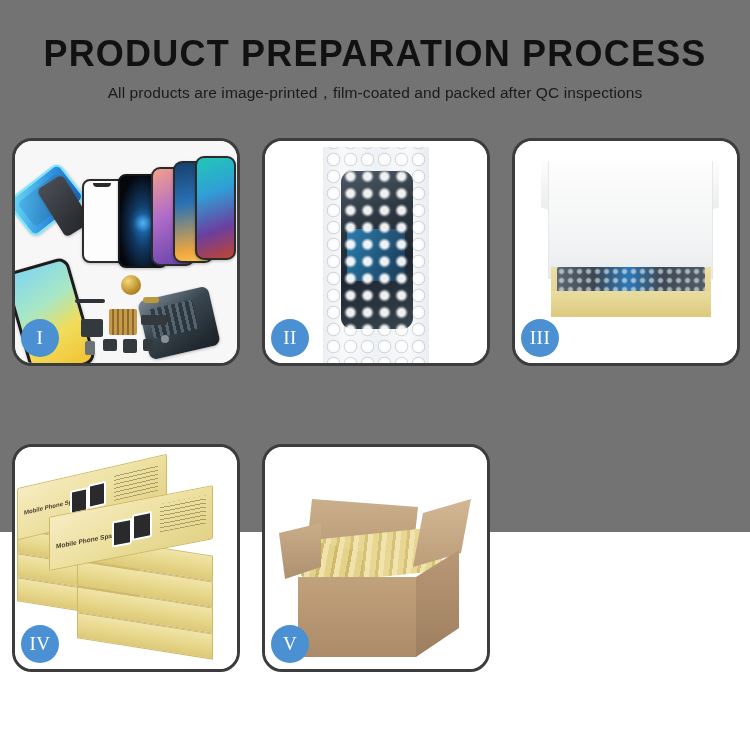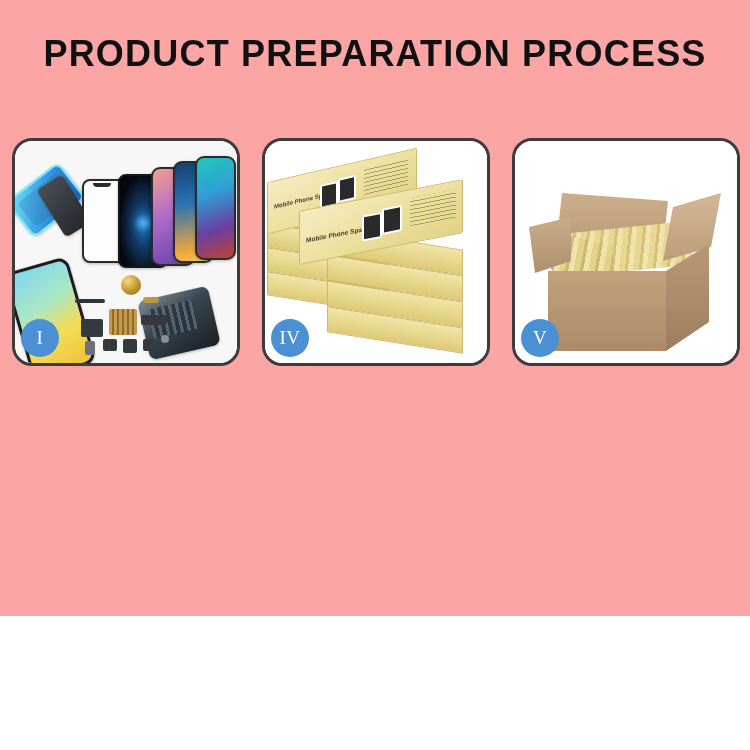"PRODUCT PREPARATION PROCESS" .page { background: #fca5a5 -> #737373; height: 616px -> 532px }
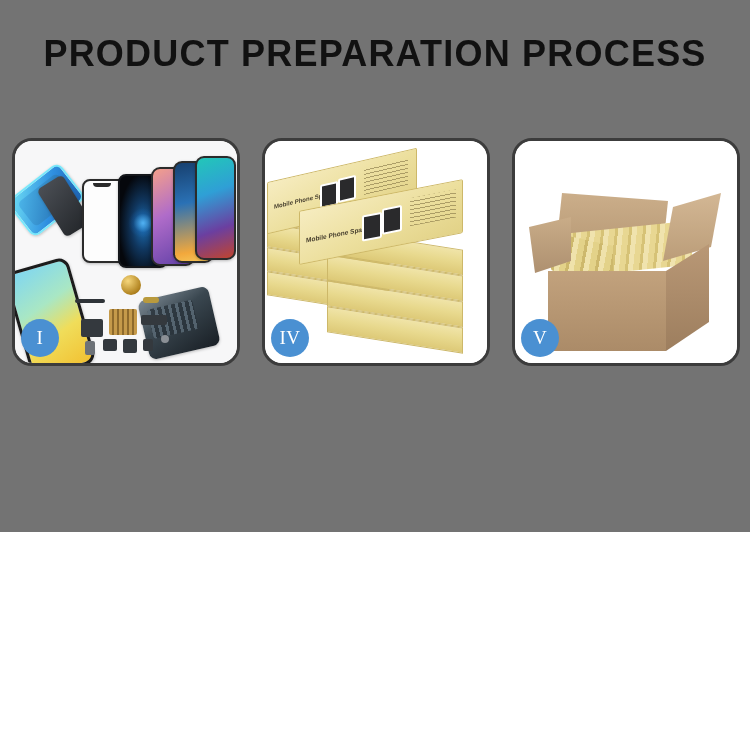"All products are" div.subtitle { html: none -> <div>All products are image-printed，film-coated and packed after QC inspections</div> }
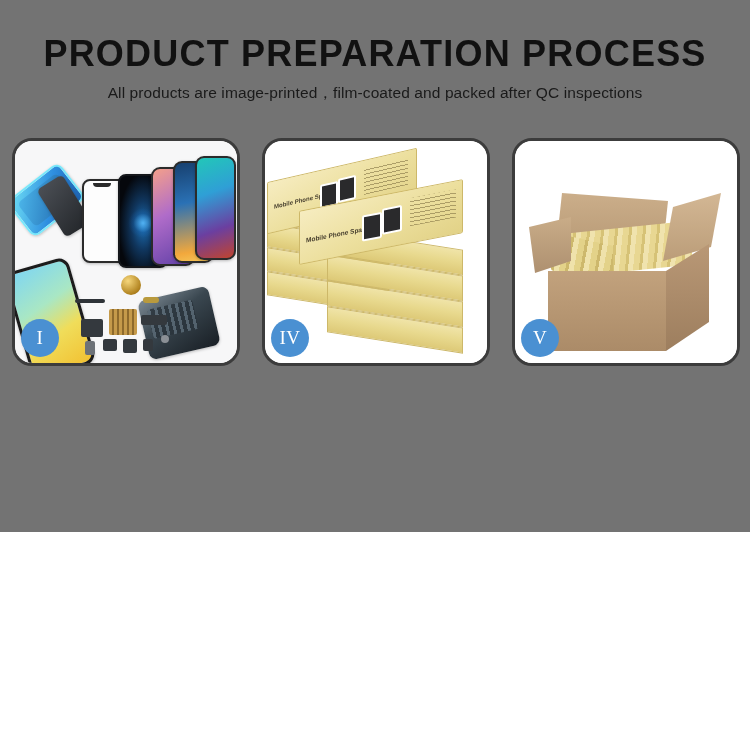"II" div.panel { html: none -> <div> <div> <div></div> <div> <div></div> <div></div> </div> <div>II</div> </div> </div> }
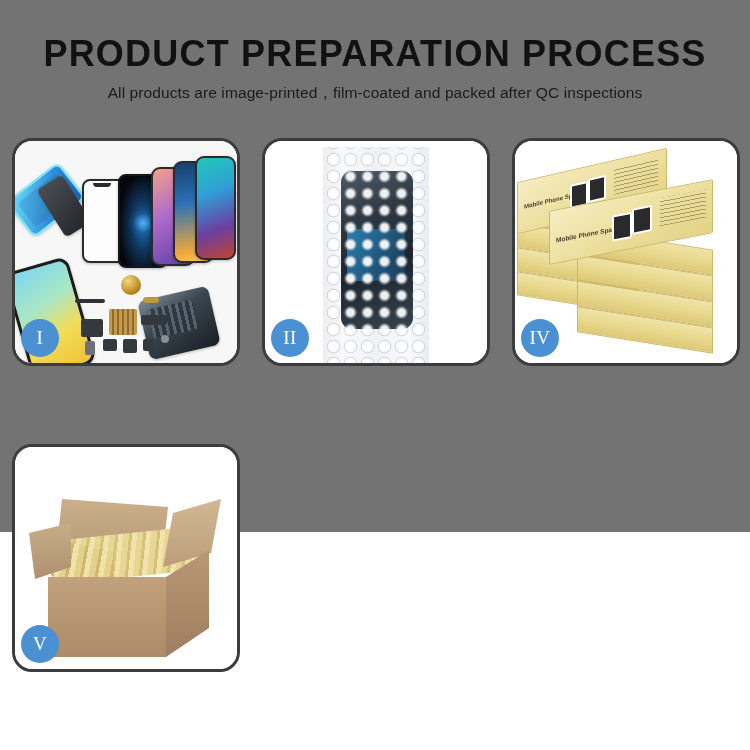"III" div.panel { html: none -> <div> <div> <div></div> <div></div> <div></div> <div></div> <div></div> <div></div> <div></div> <div>III</div> </div> </div> }
